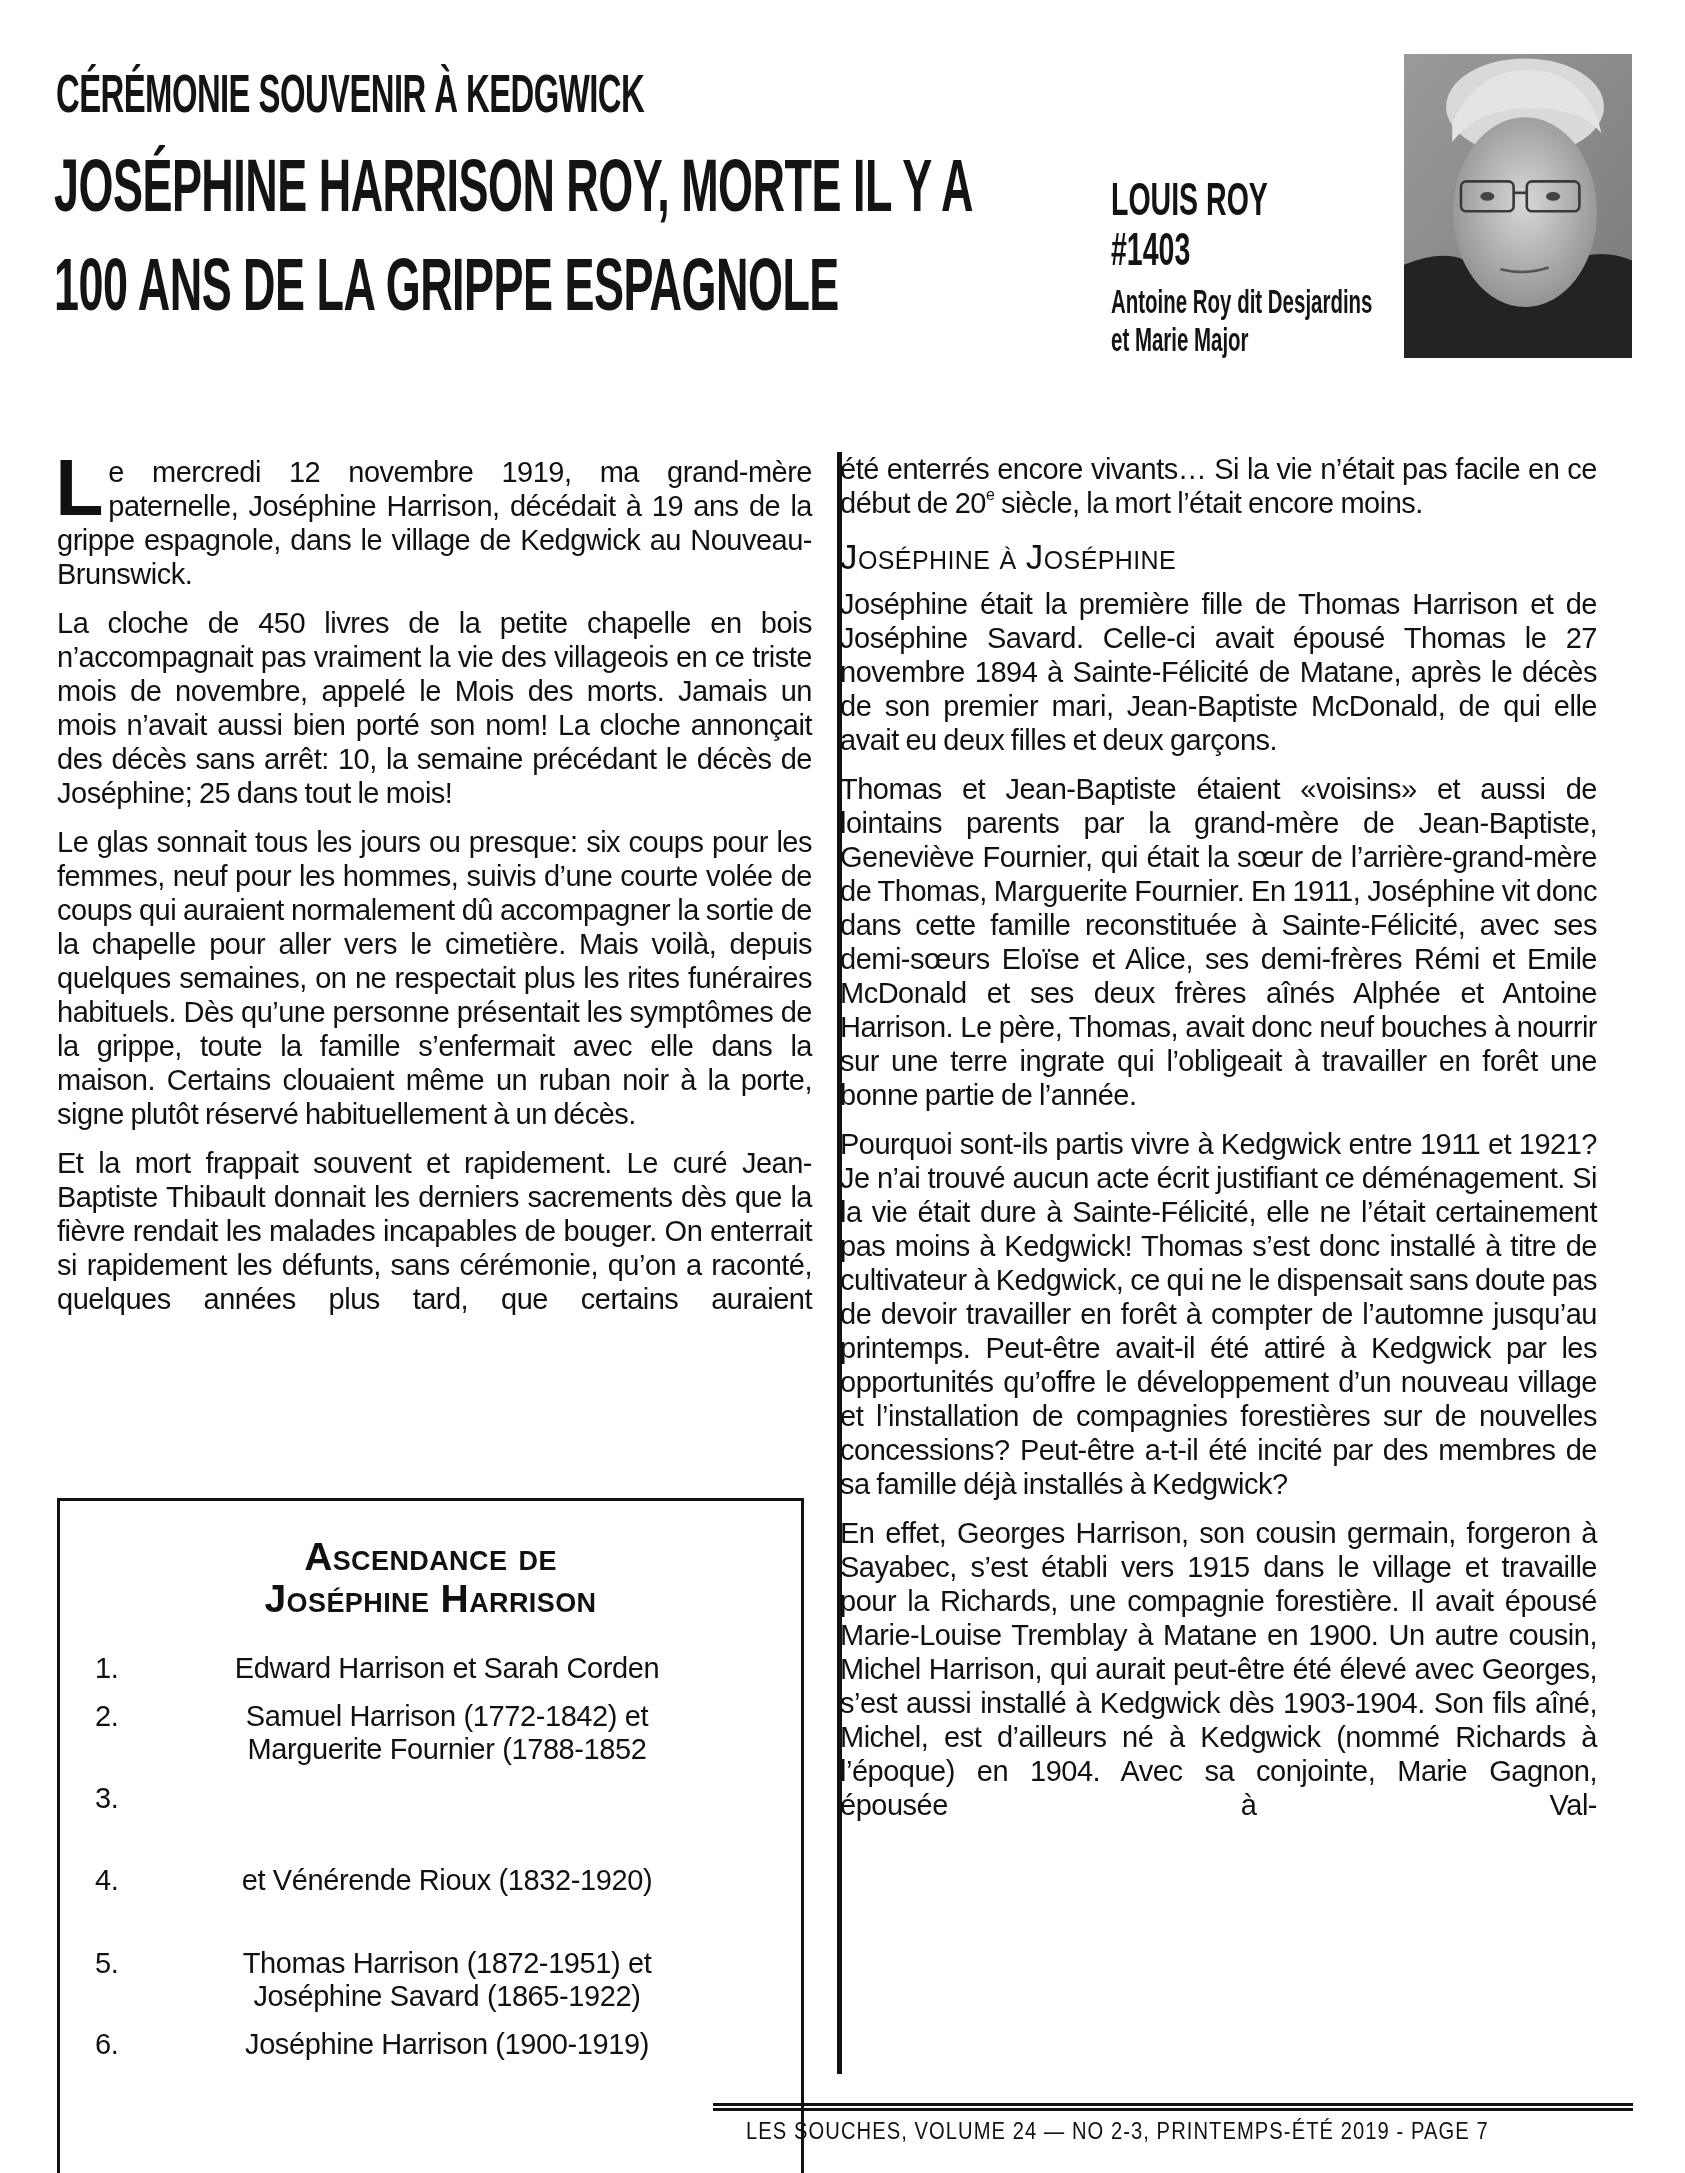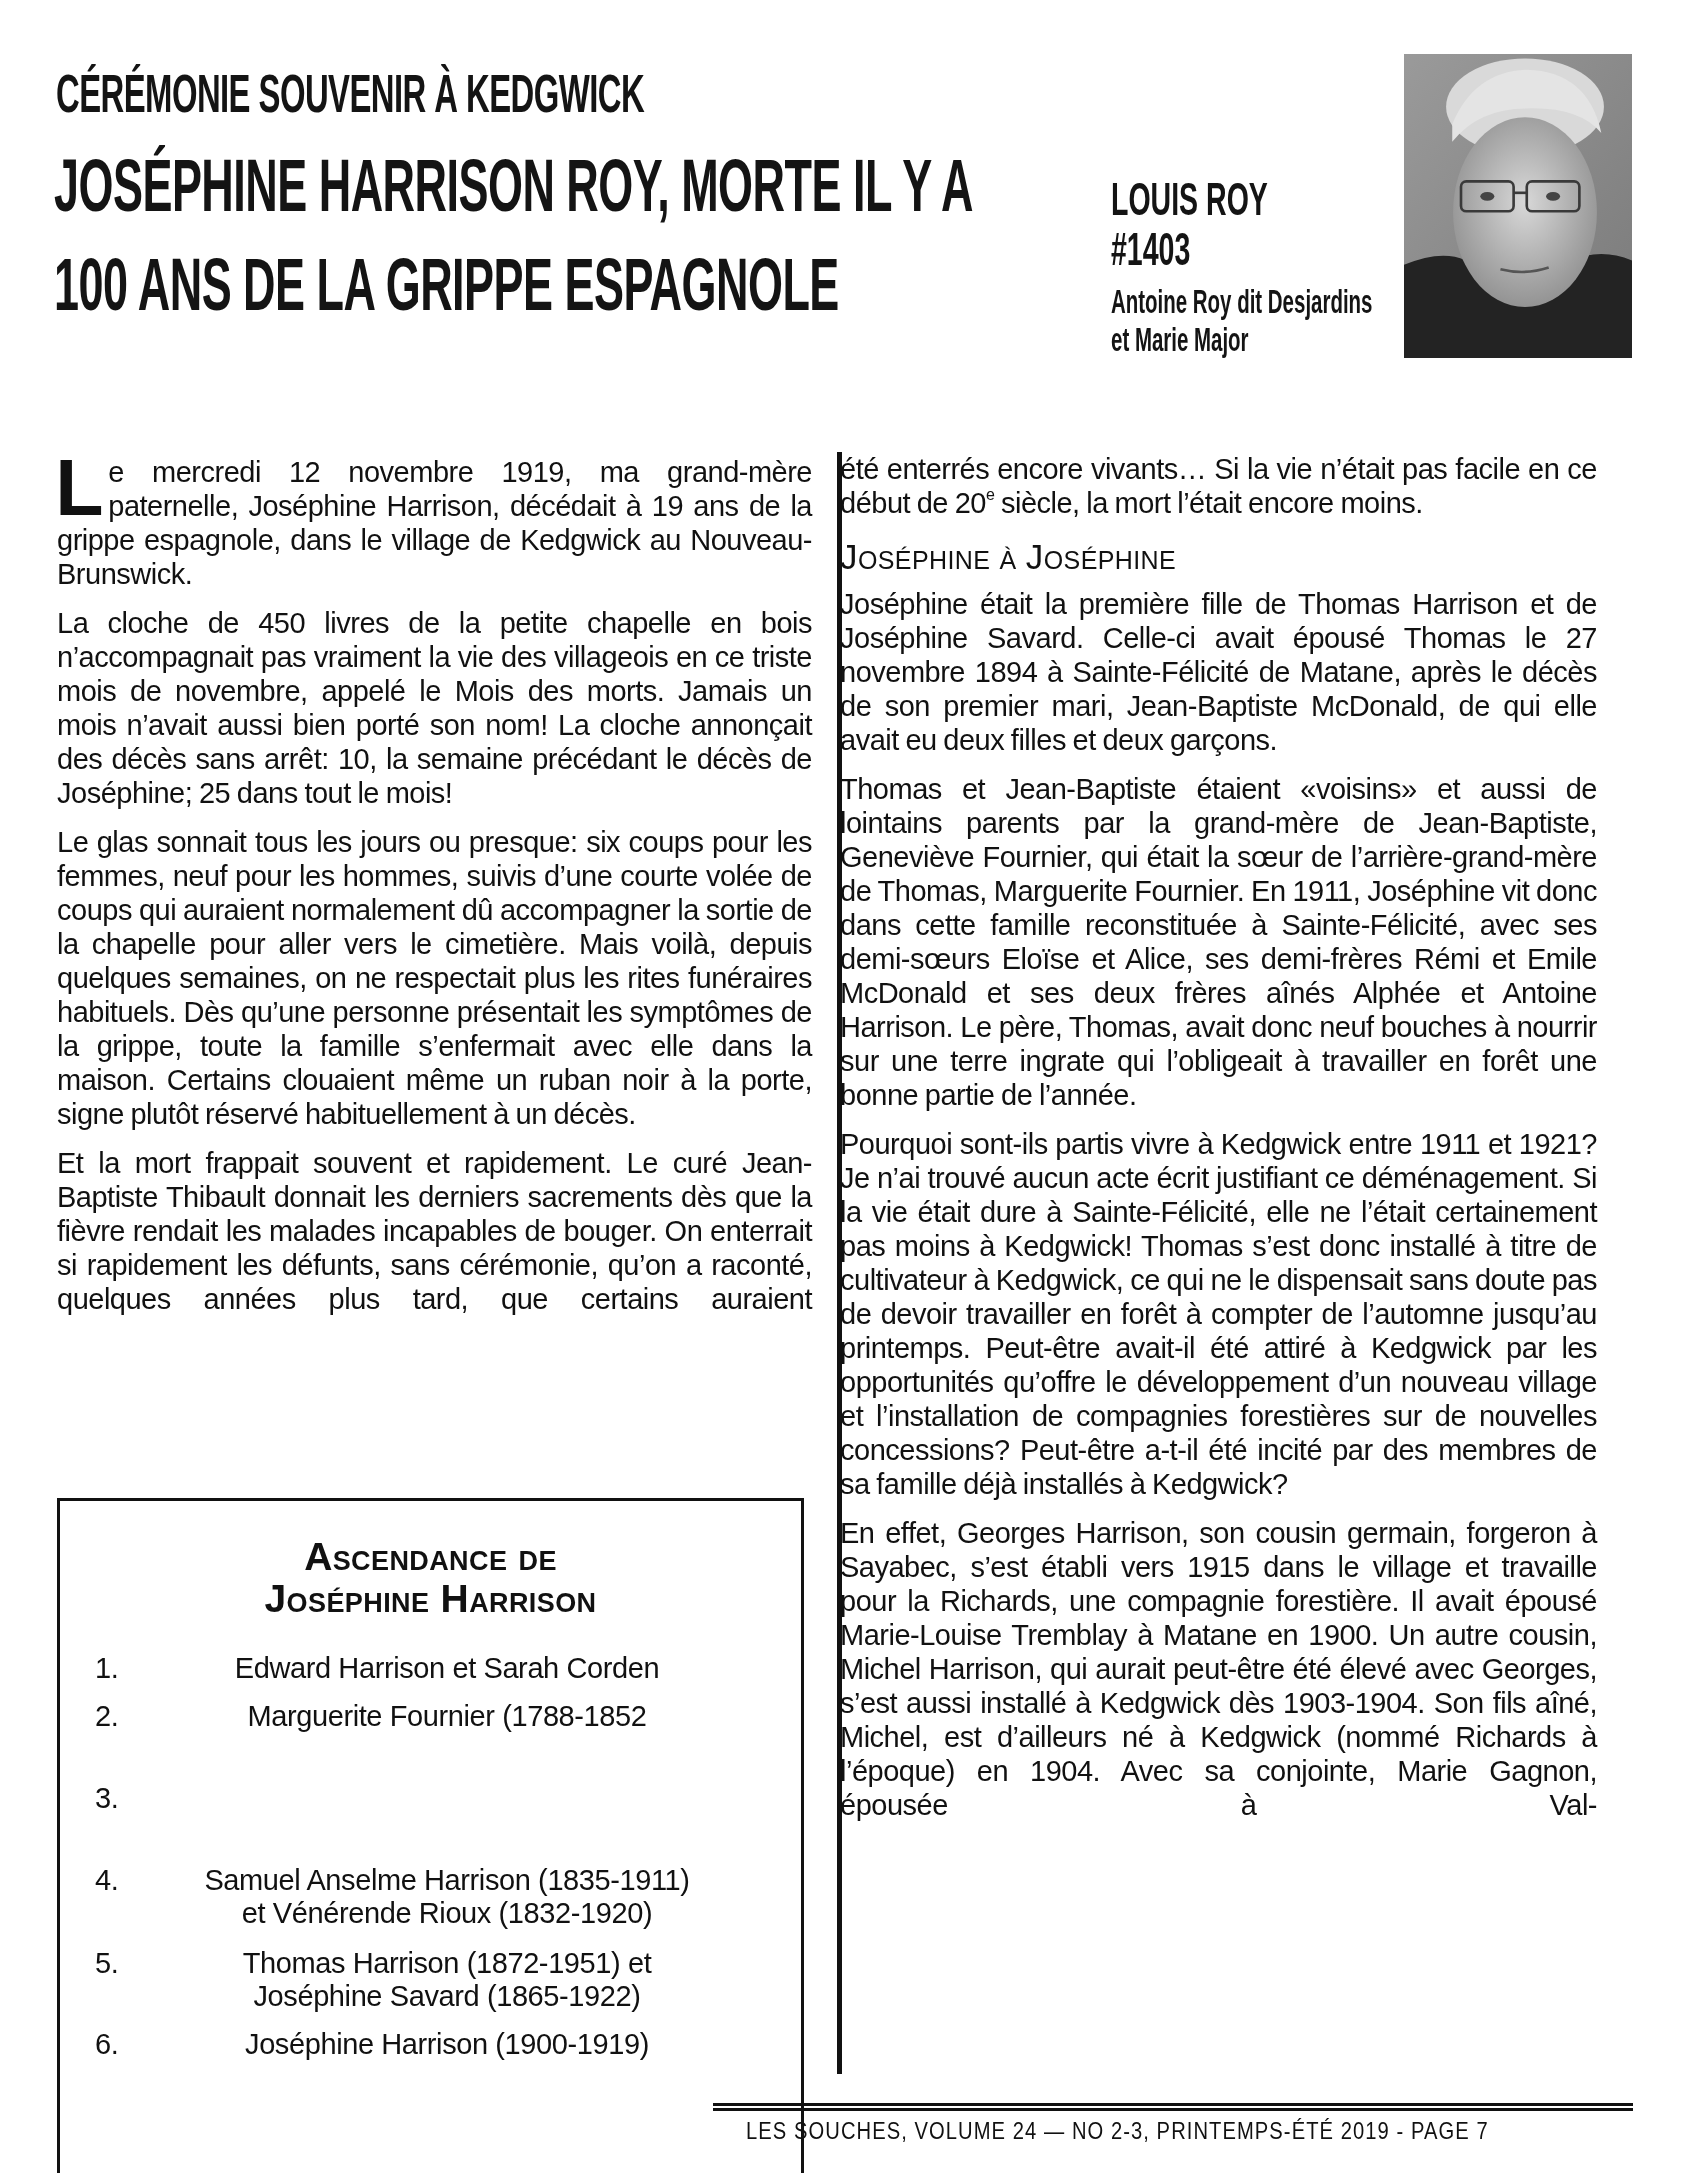"Samuel Harrison (1772-1842) et" div.anc-text { html: none -> <div>Samuel Harrison (1772-1842) et</div> }
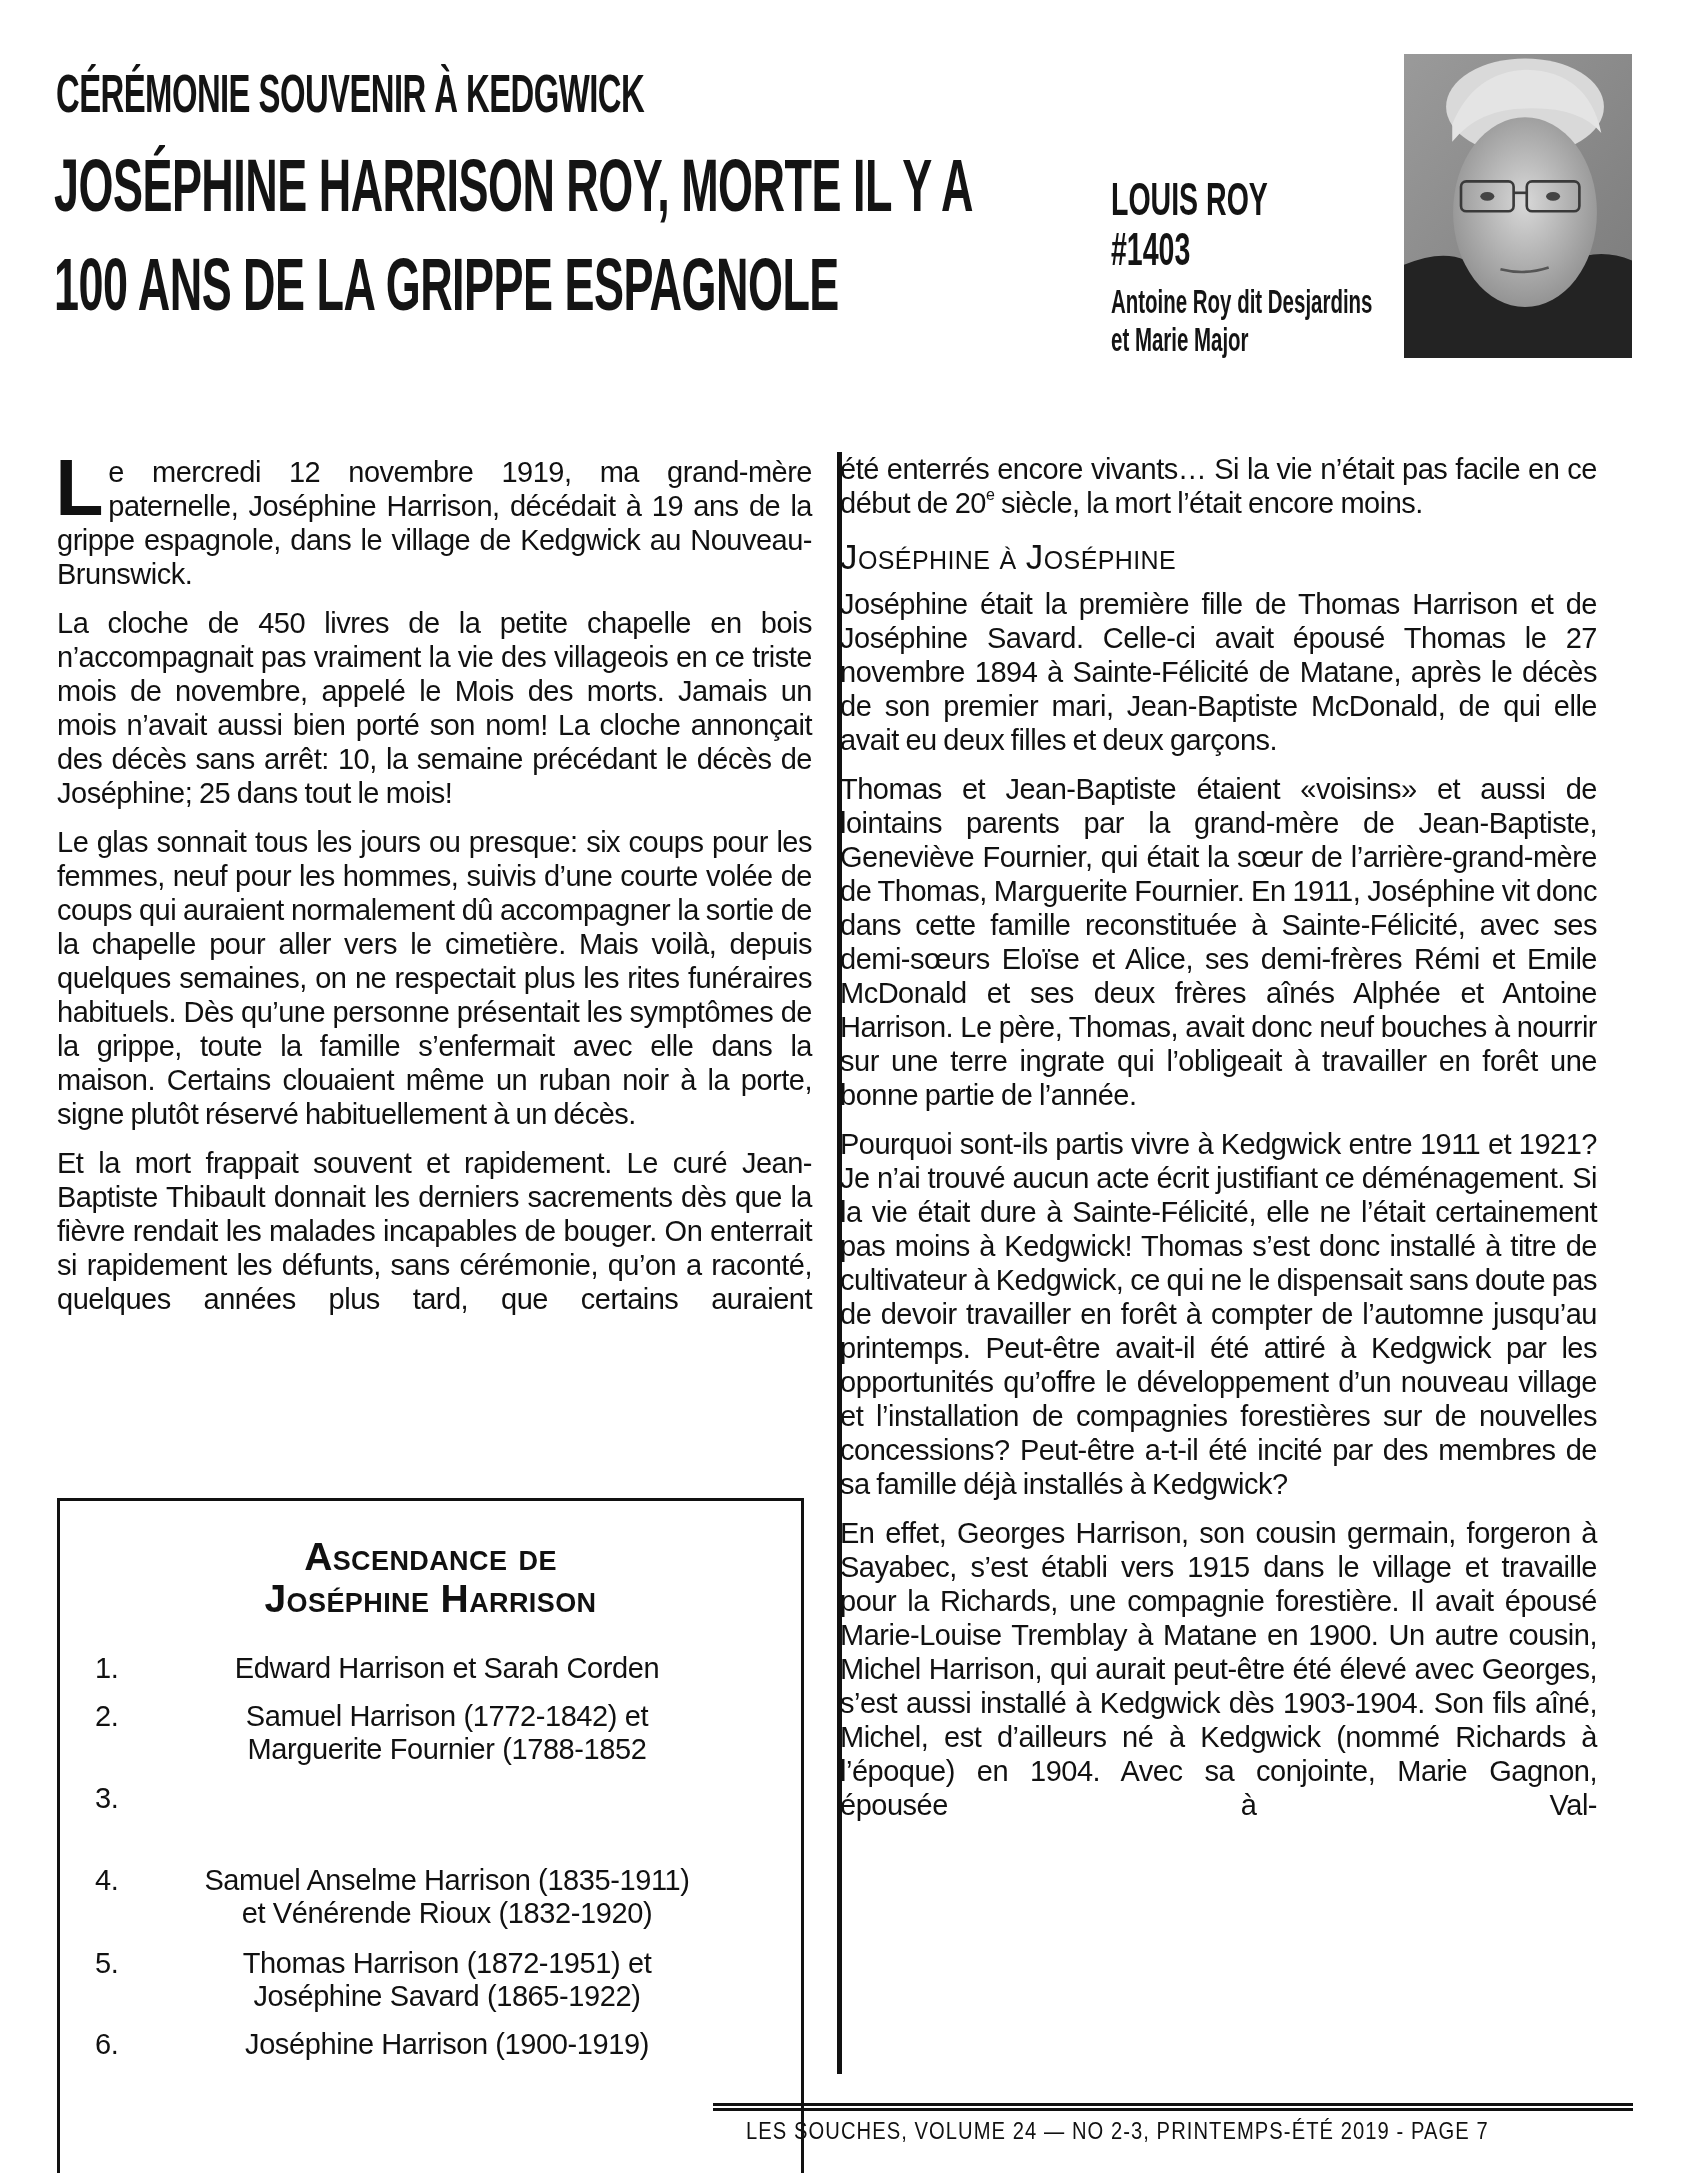"Samuel Anselme Harrison (1835-1911)" div.anc-text { html: <div>Samuel Anselme Harrison (1835-1911)</div> -> none }
